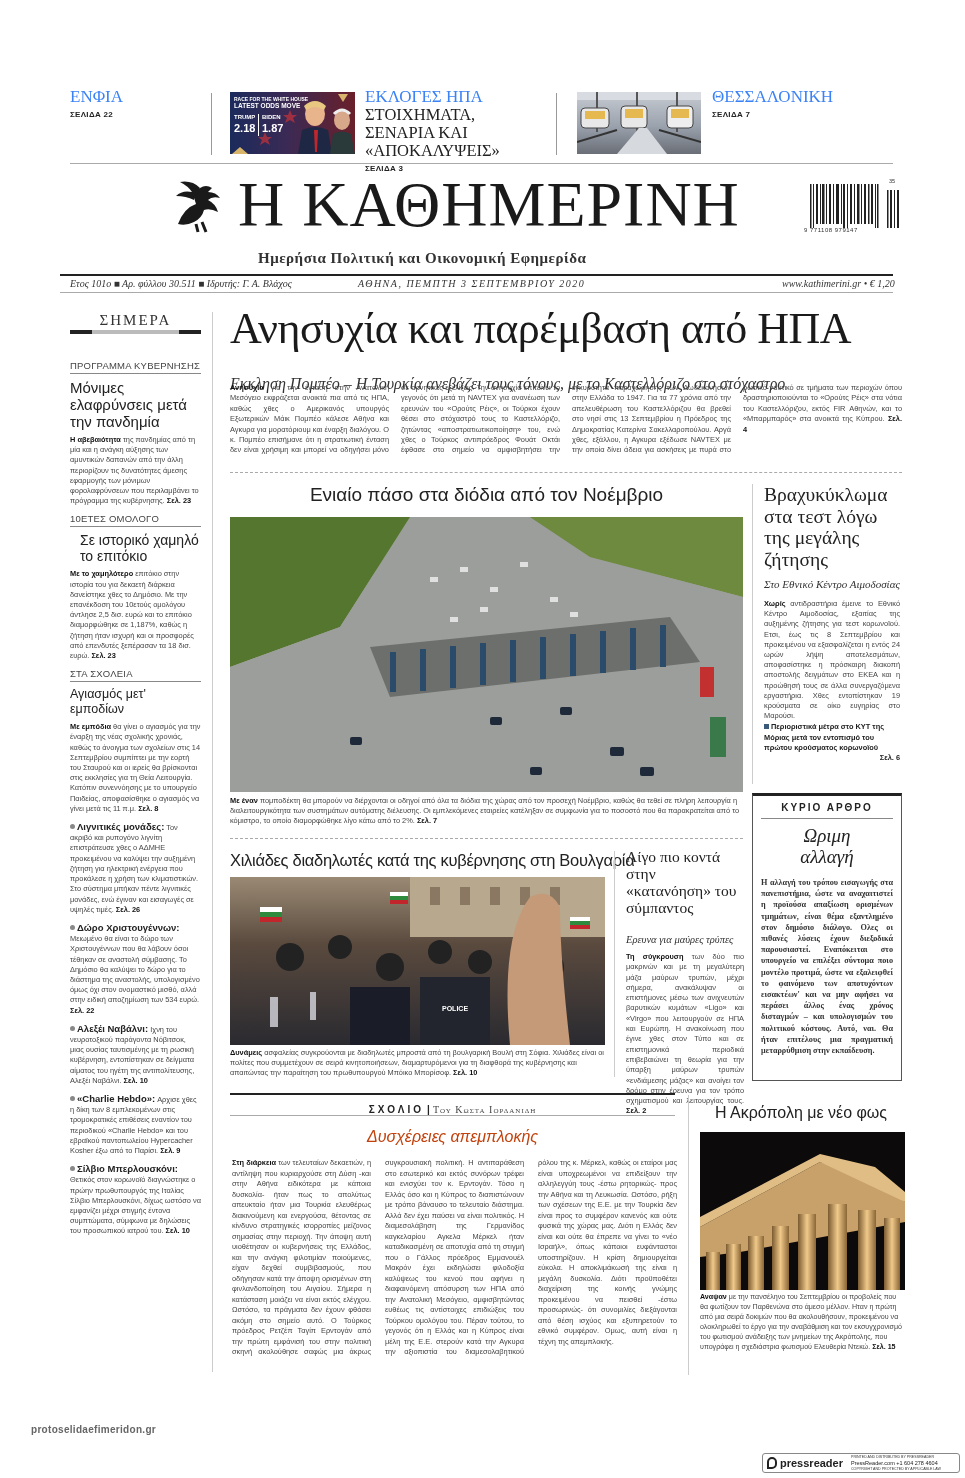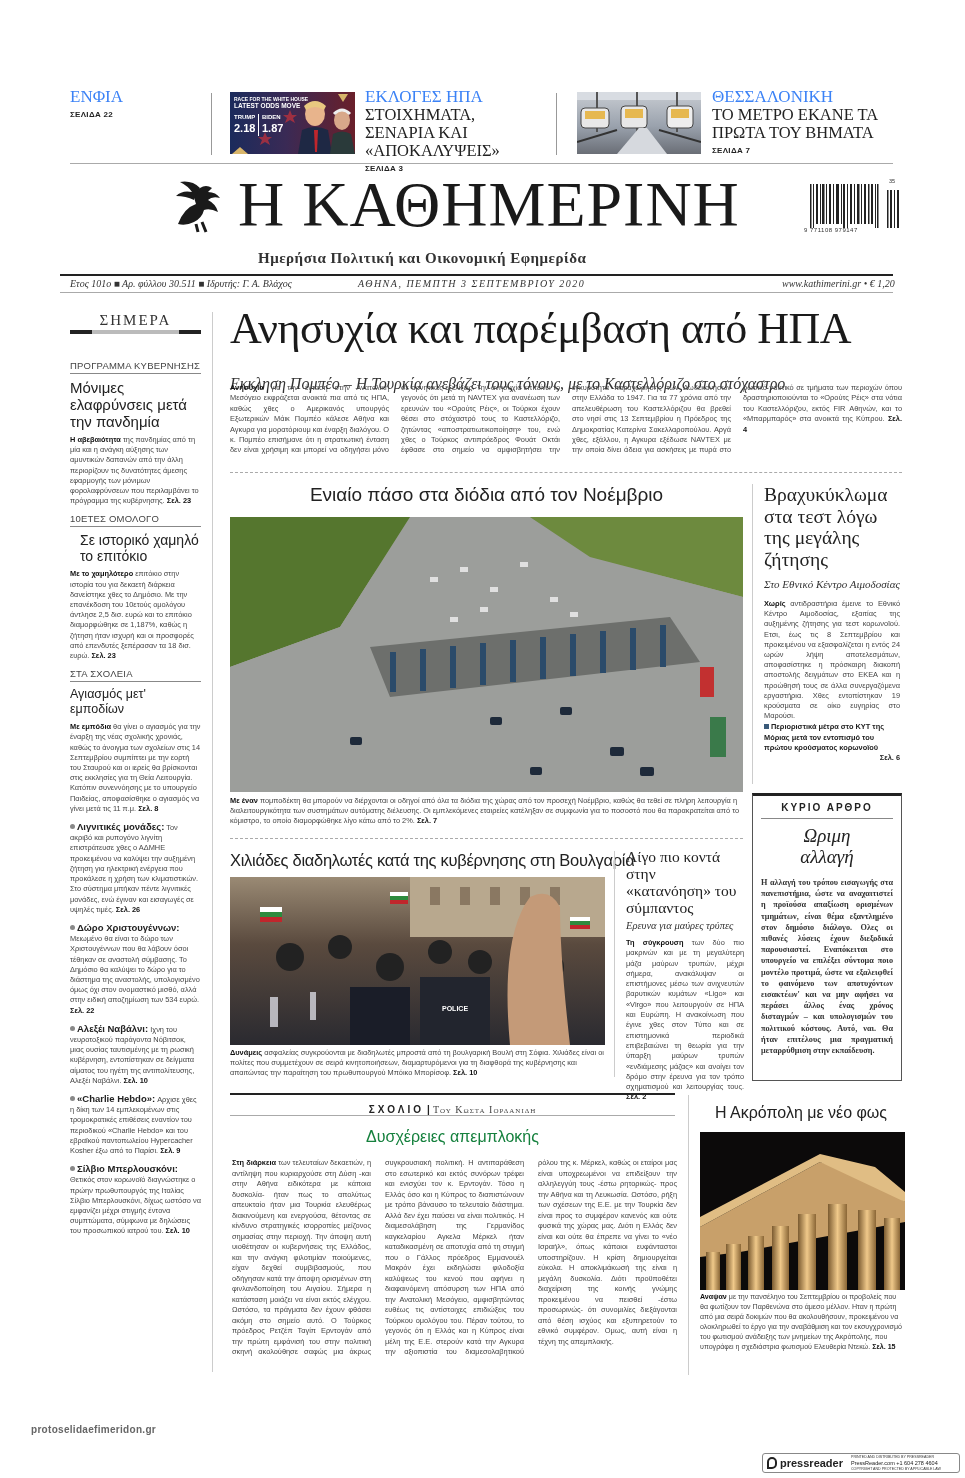"ΤΟ ΜΕΤΡΟ ΕΚΑΝΕ ΤΑ ΠΡΩΤΑ" div.title { html: <div>ΤΟ ΜΕΤΡΟ ΕΚΑΝΕ ΤΑ ΠΡΩΤΑ ΤΟΥ ΒΗΜΑΤΑ</div> -> none }
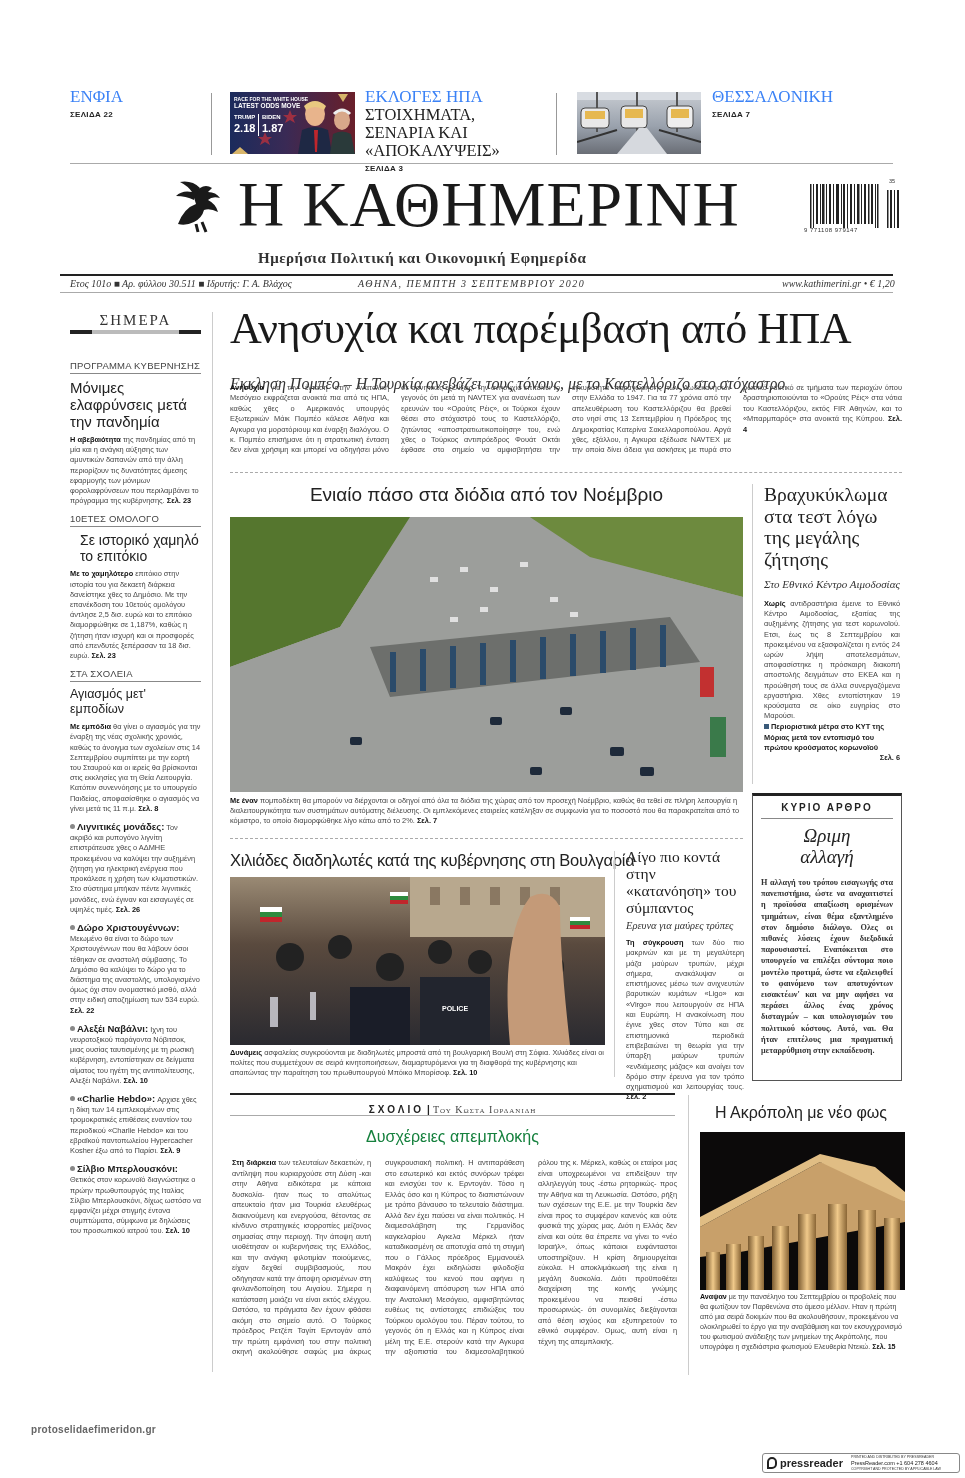"Ερευνα για μαύρες τρύπες" div.rside-sub { margin-top: 3px -> 17px }
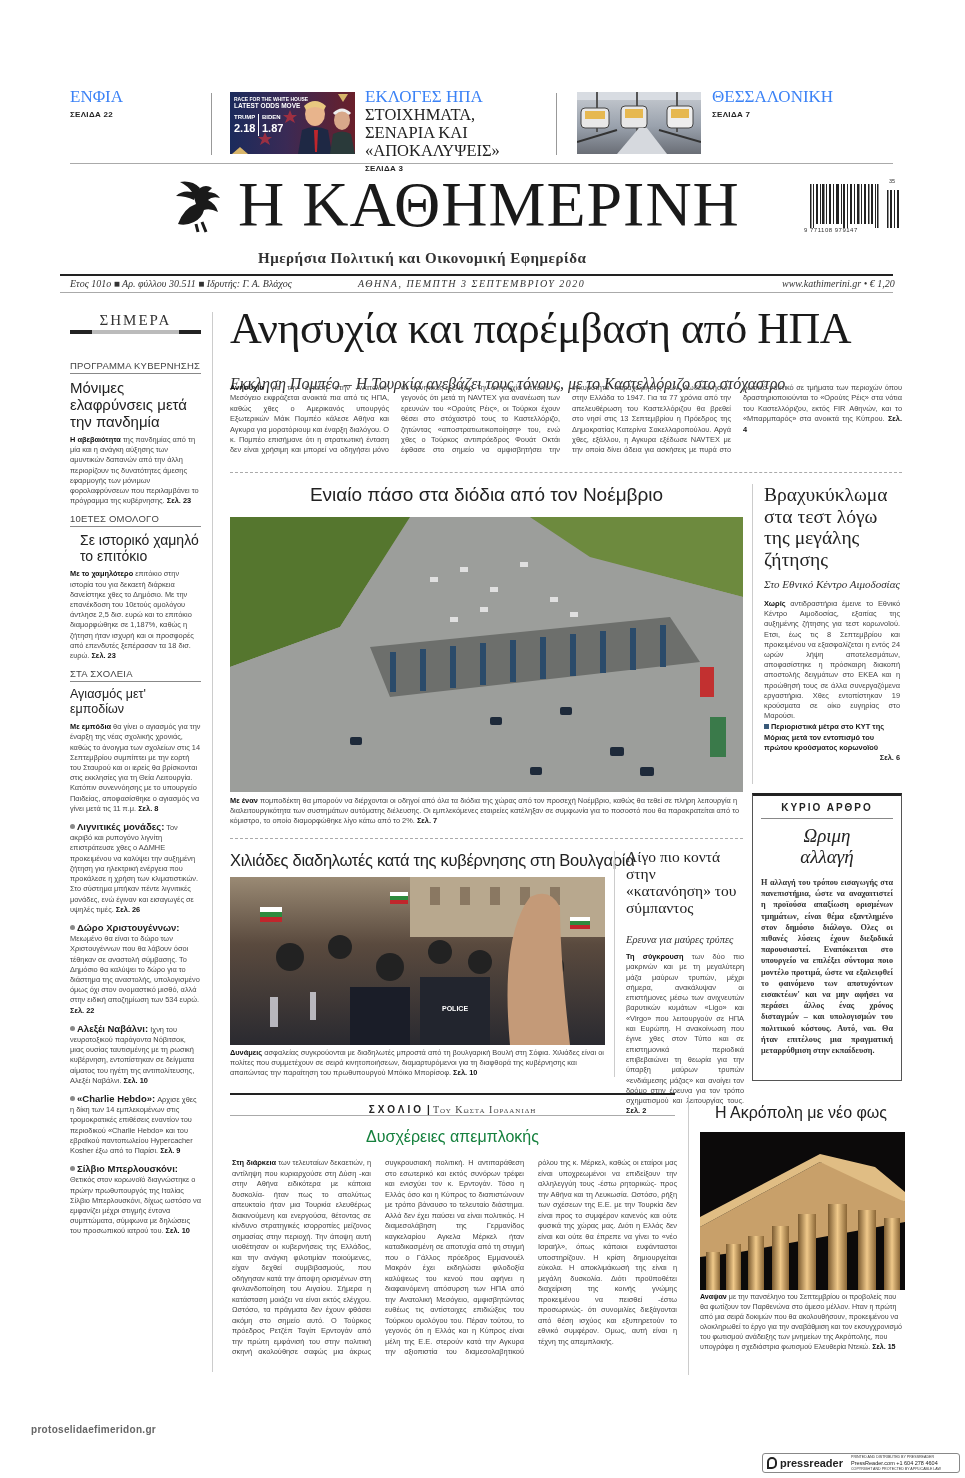"Αρχισε χθες η δίκη των" span { text: 14 -> 8 }
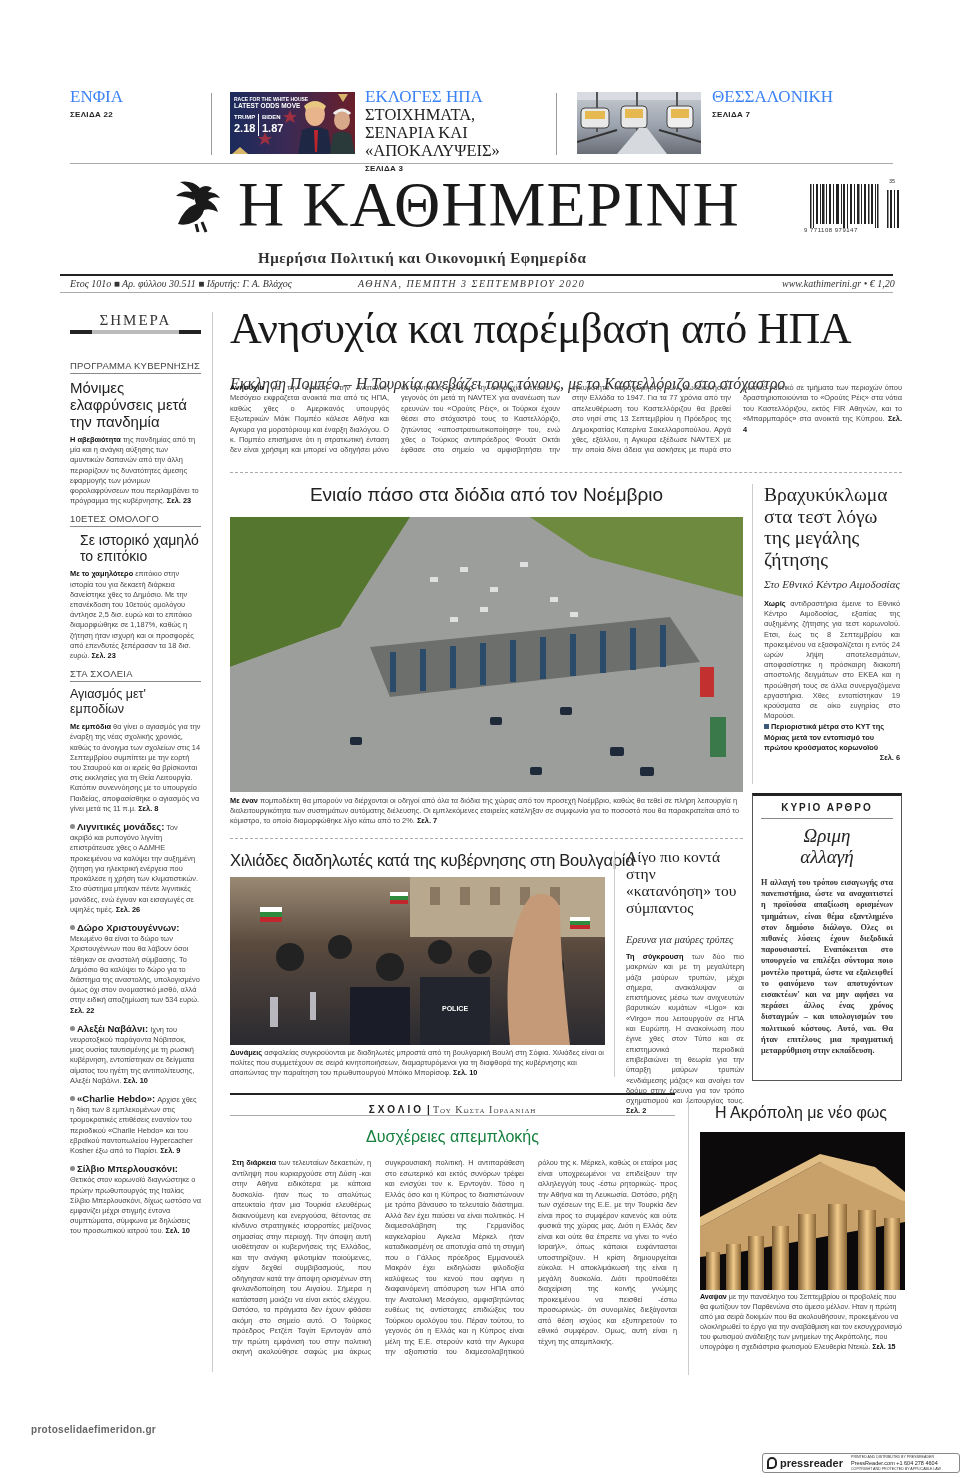"Δυσχέρειες απεμπλοκής" div.abs { color: #15803d -> #c2410c; font-style: none -> italic }
